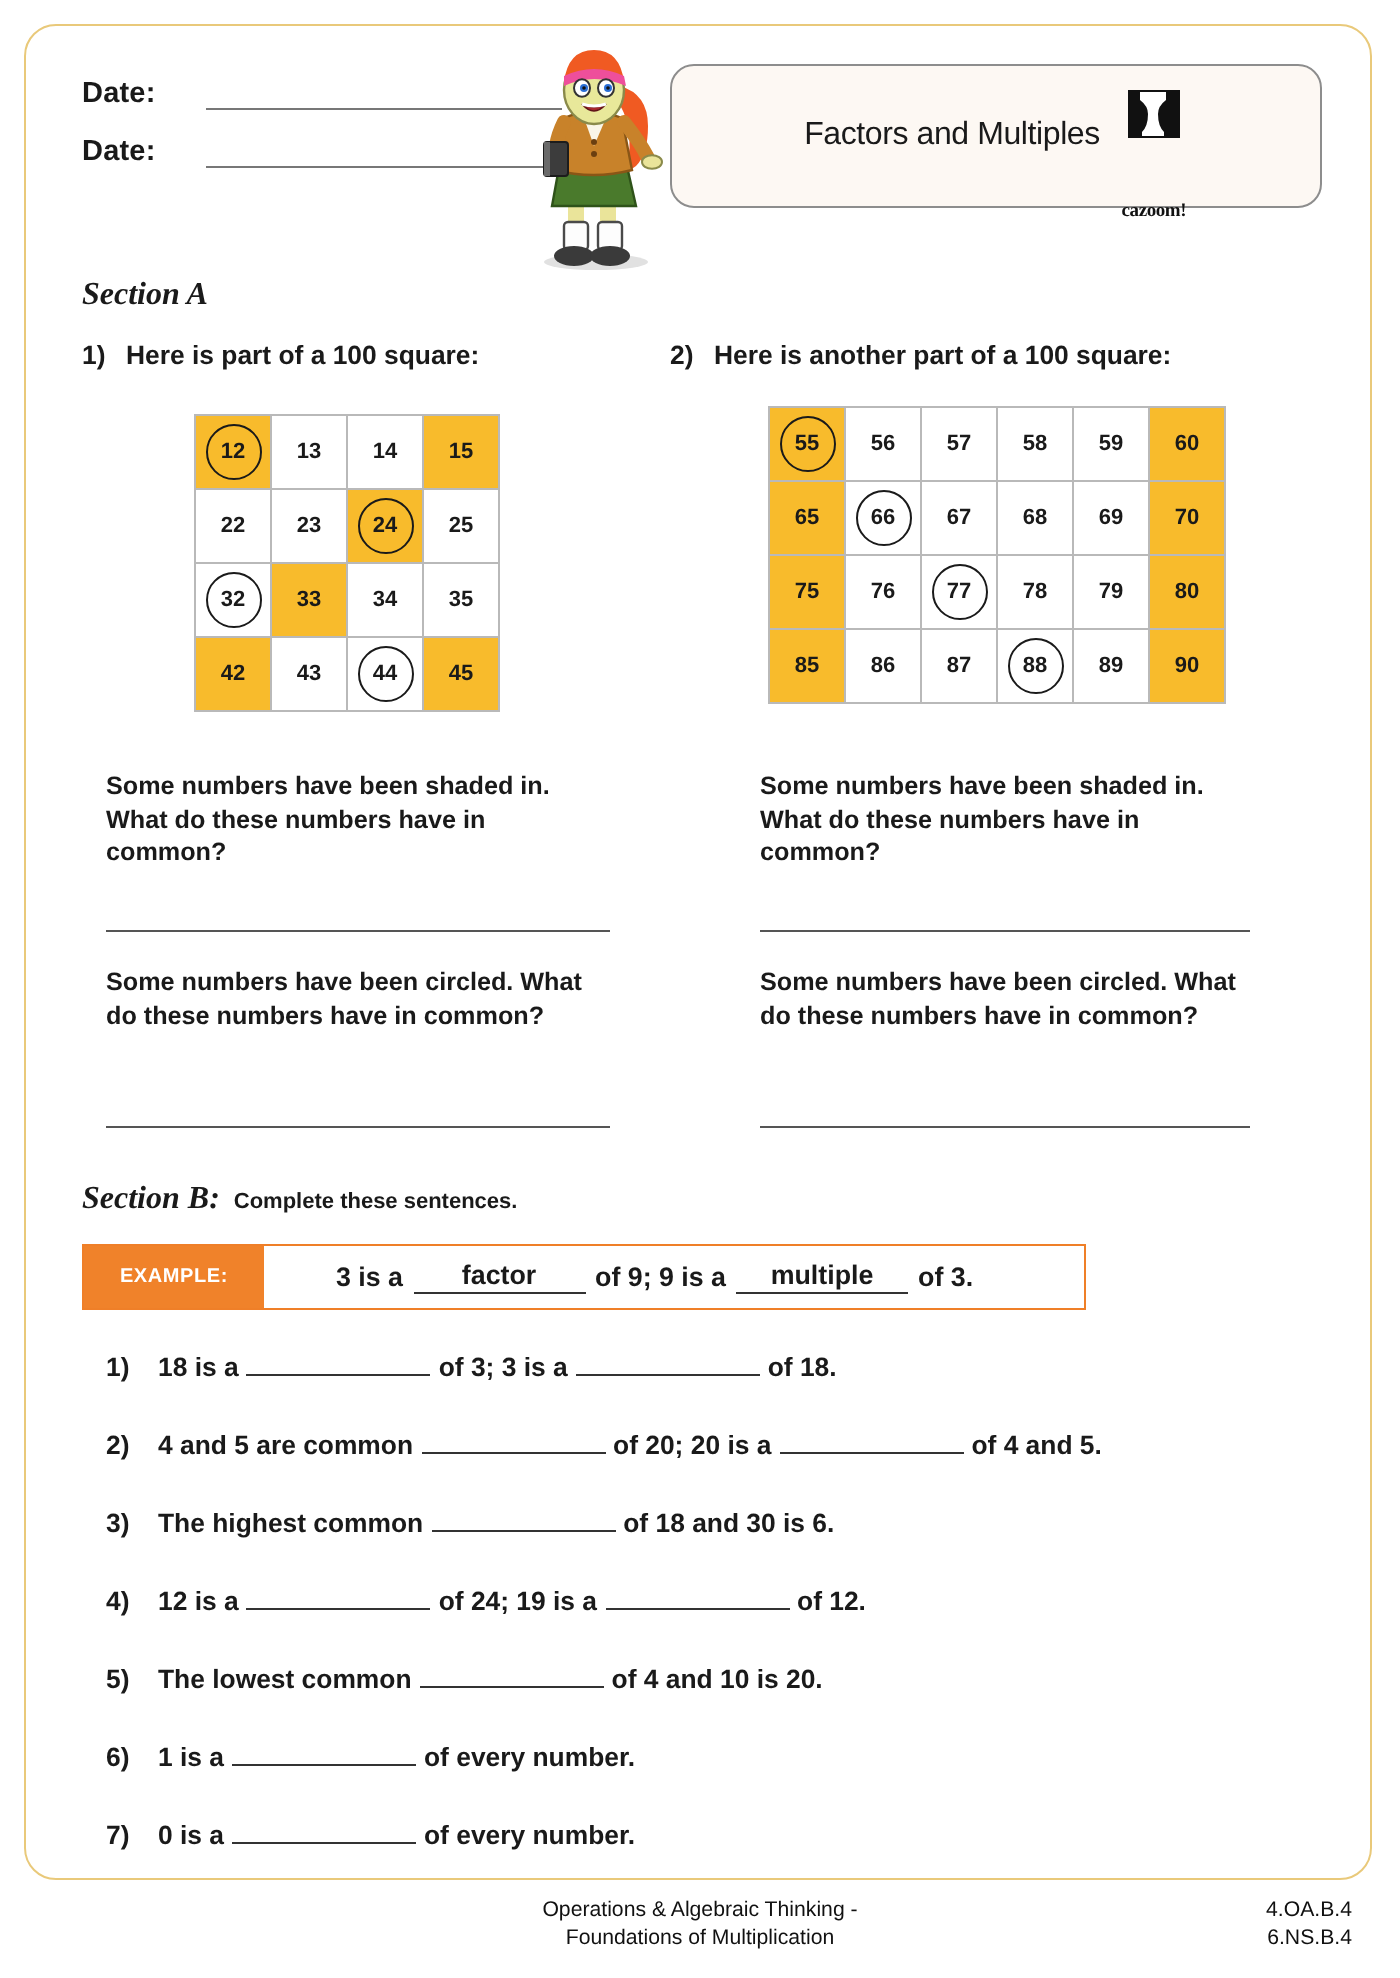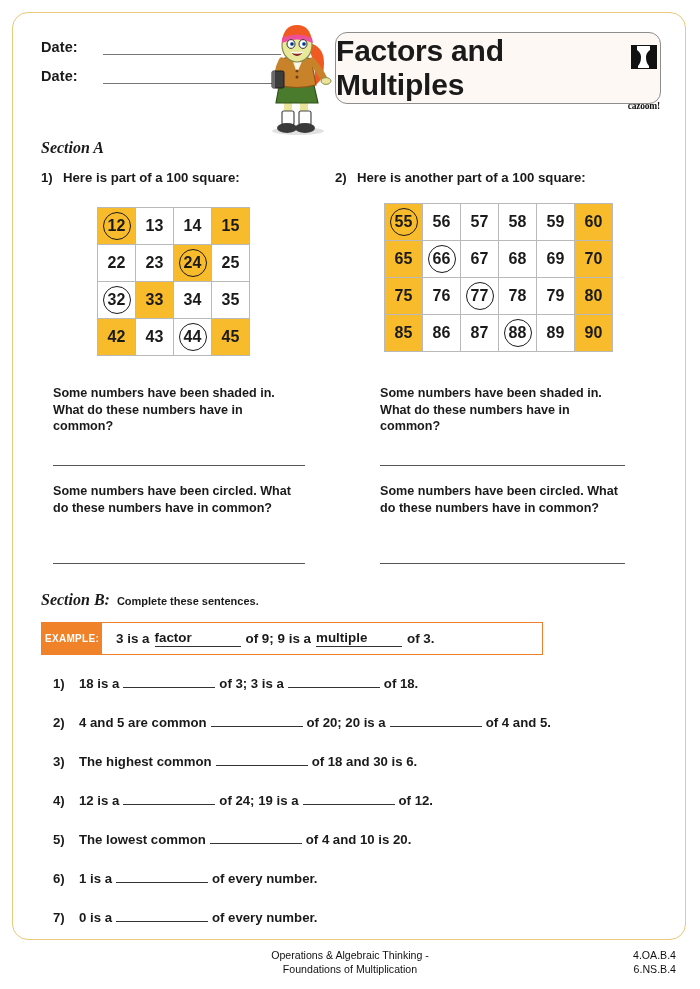"Factors and Multiples" .title-text { font-size: 30px -> 16px; font-weight: bold -> normal }
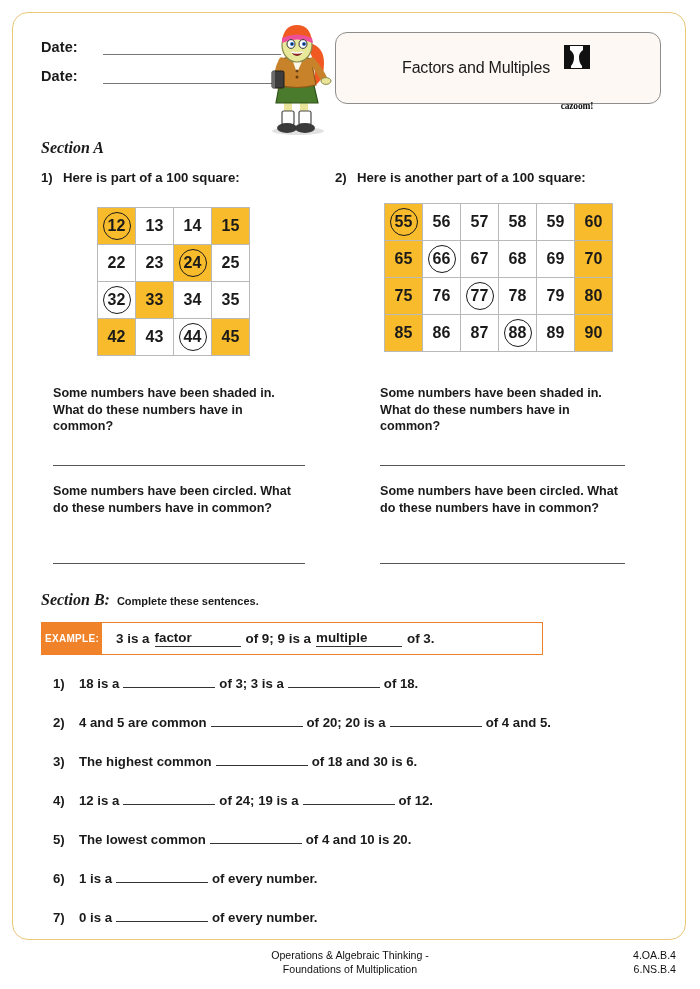"12" .grid td { font-size: 16px -> 11px }
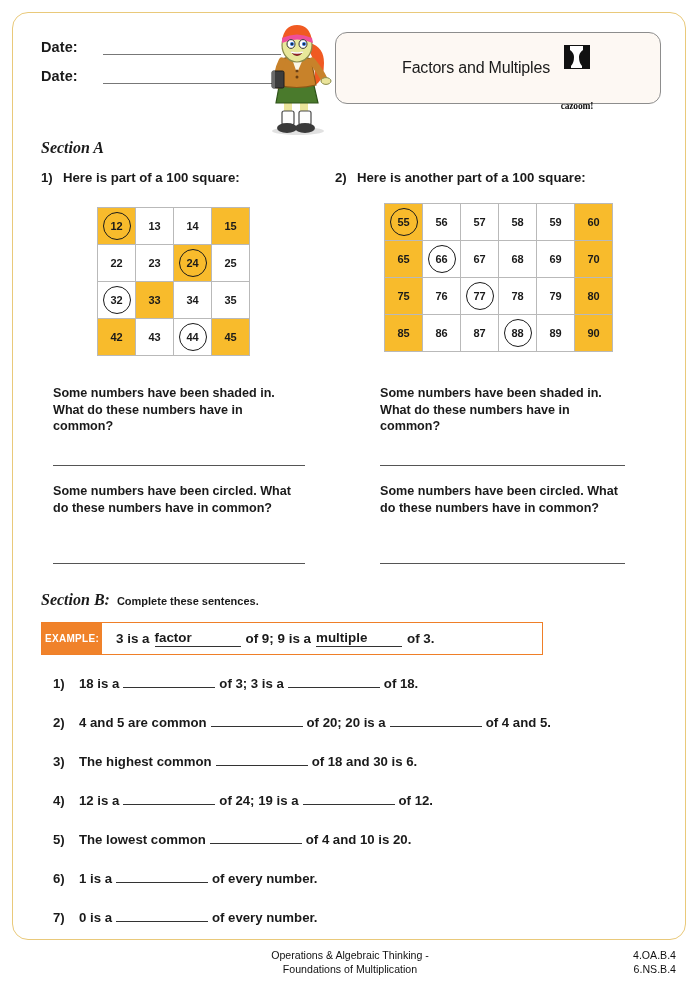"EXAMPLE:" .example-tag { width: 60px -> 90px }
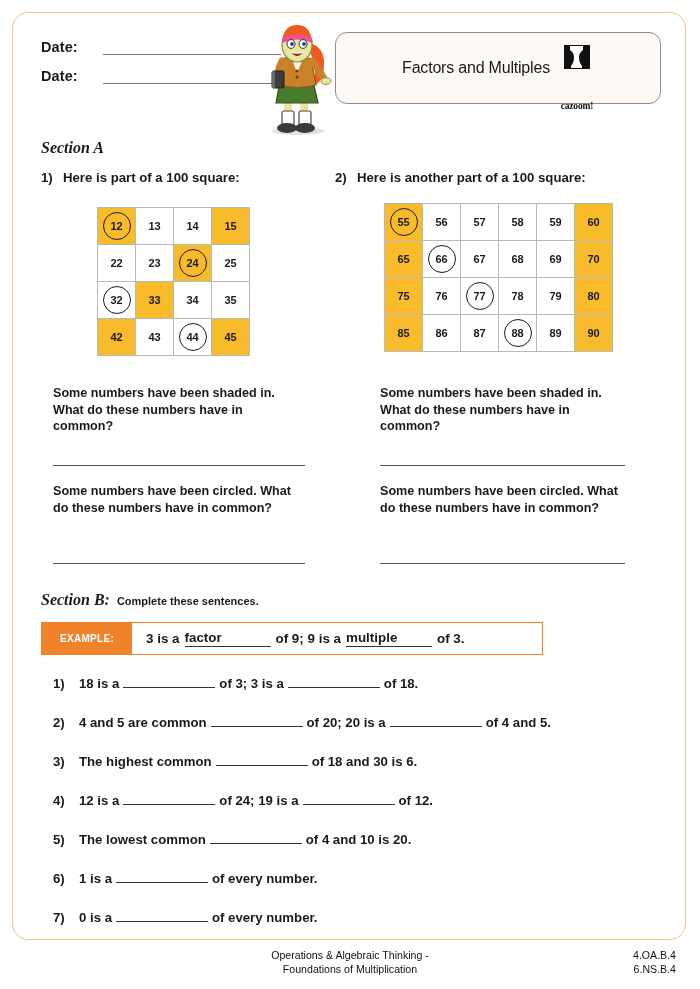"3 is a" .example-body { padding-left: 14px -> 36px }
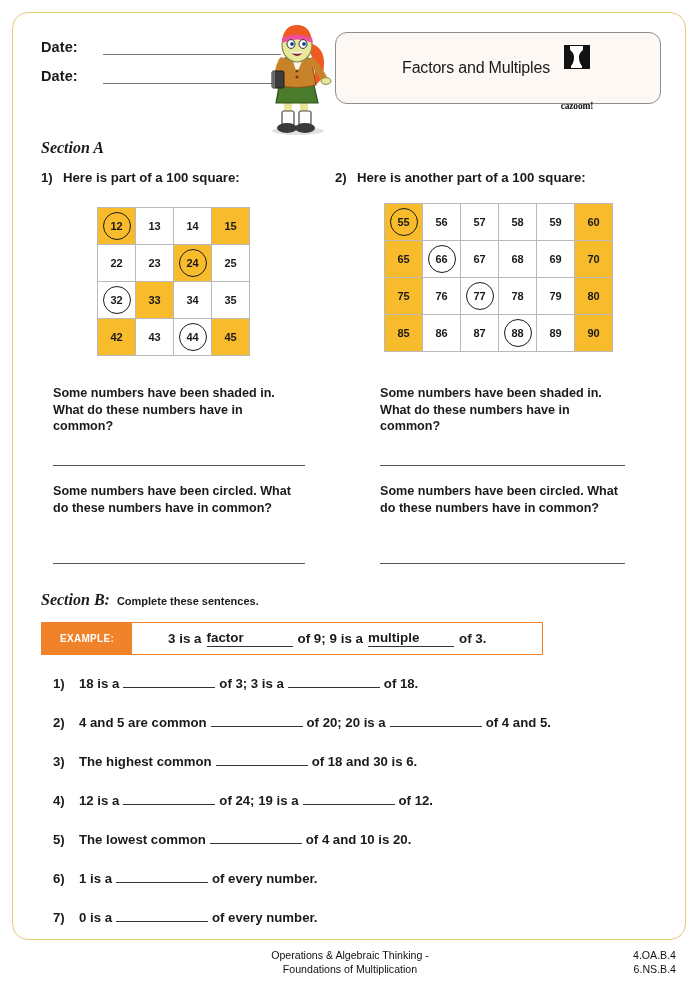"factor" .fill-word { text-align: left -> center }
